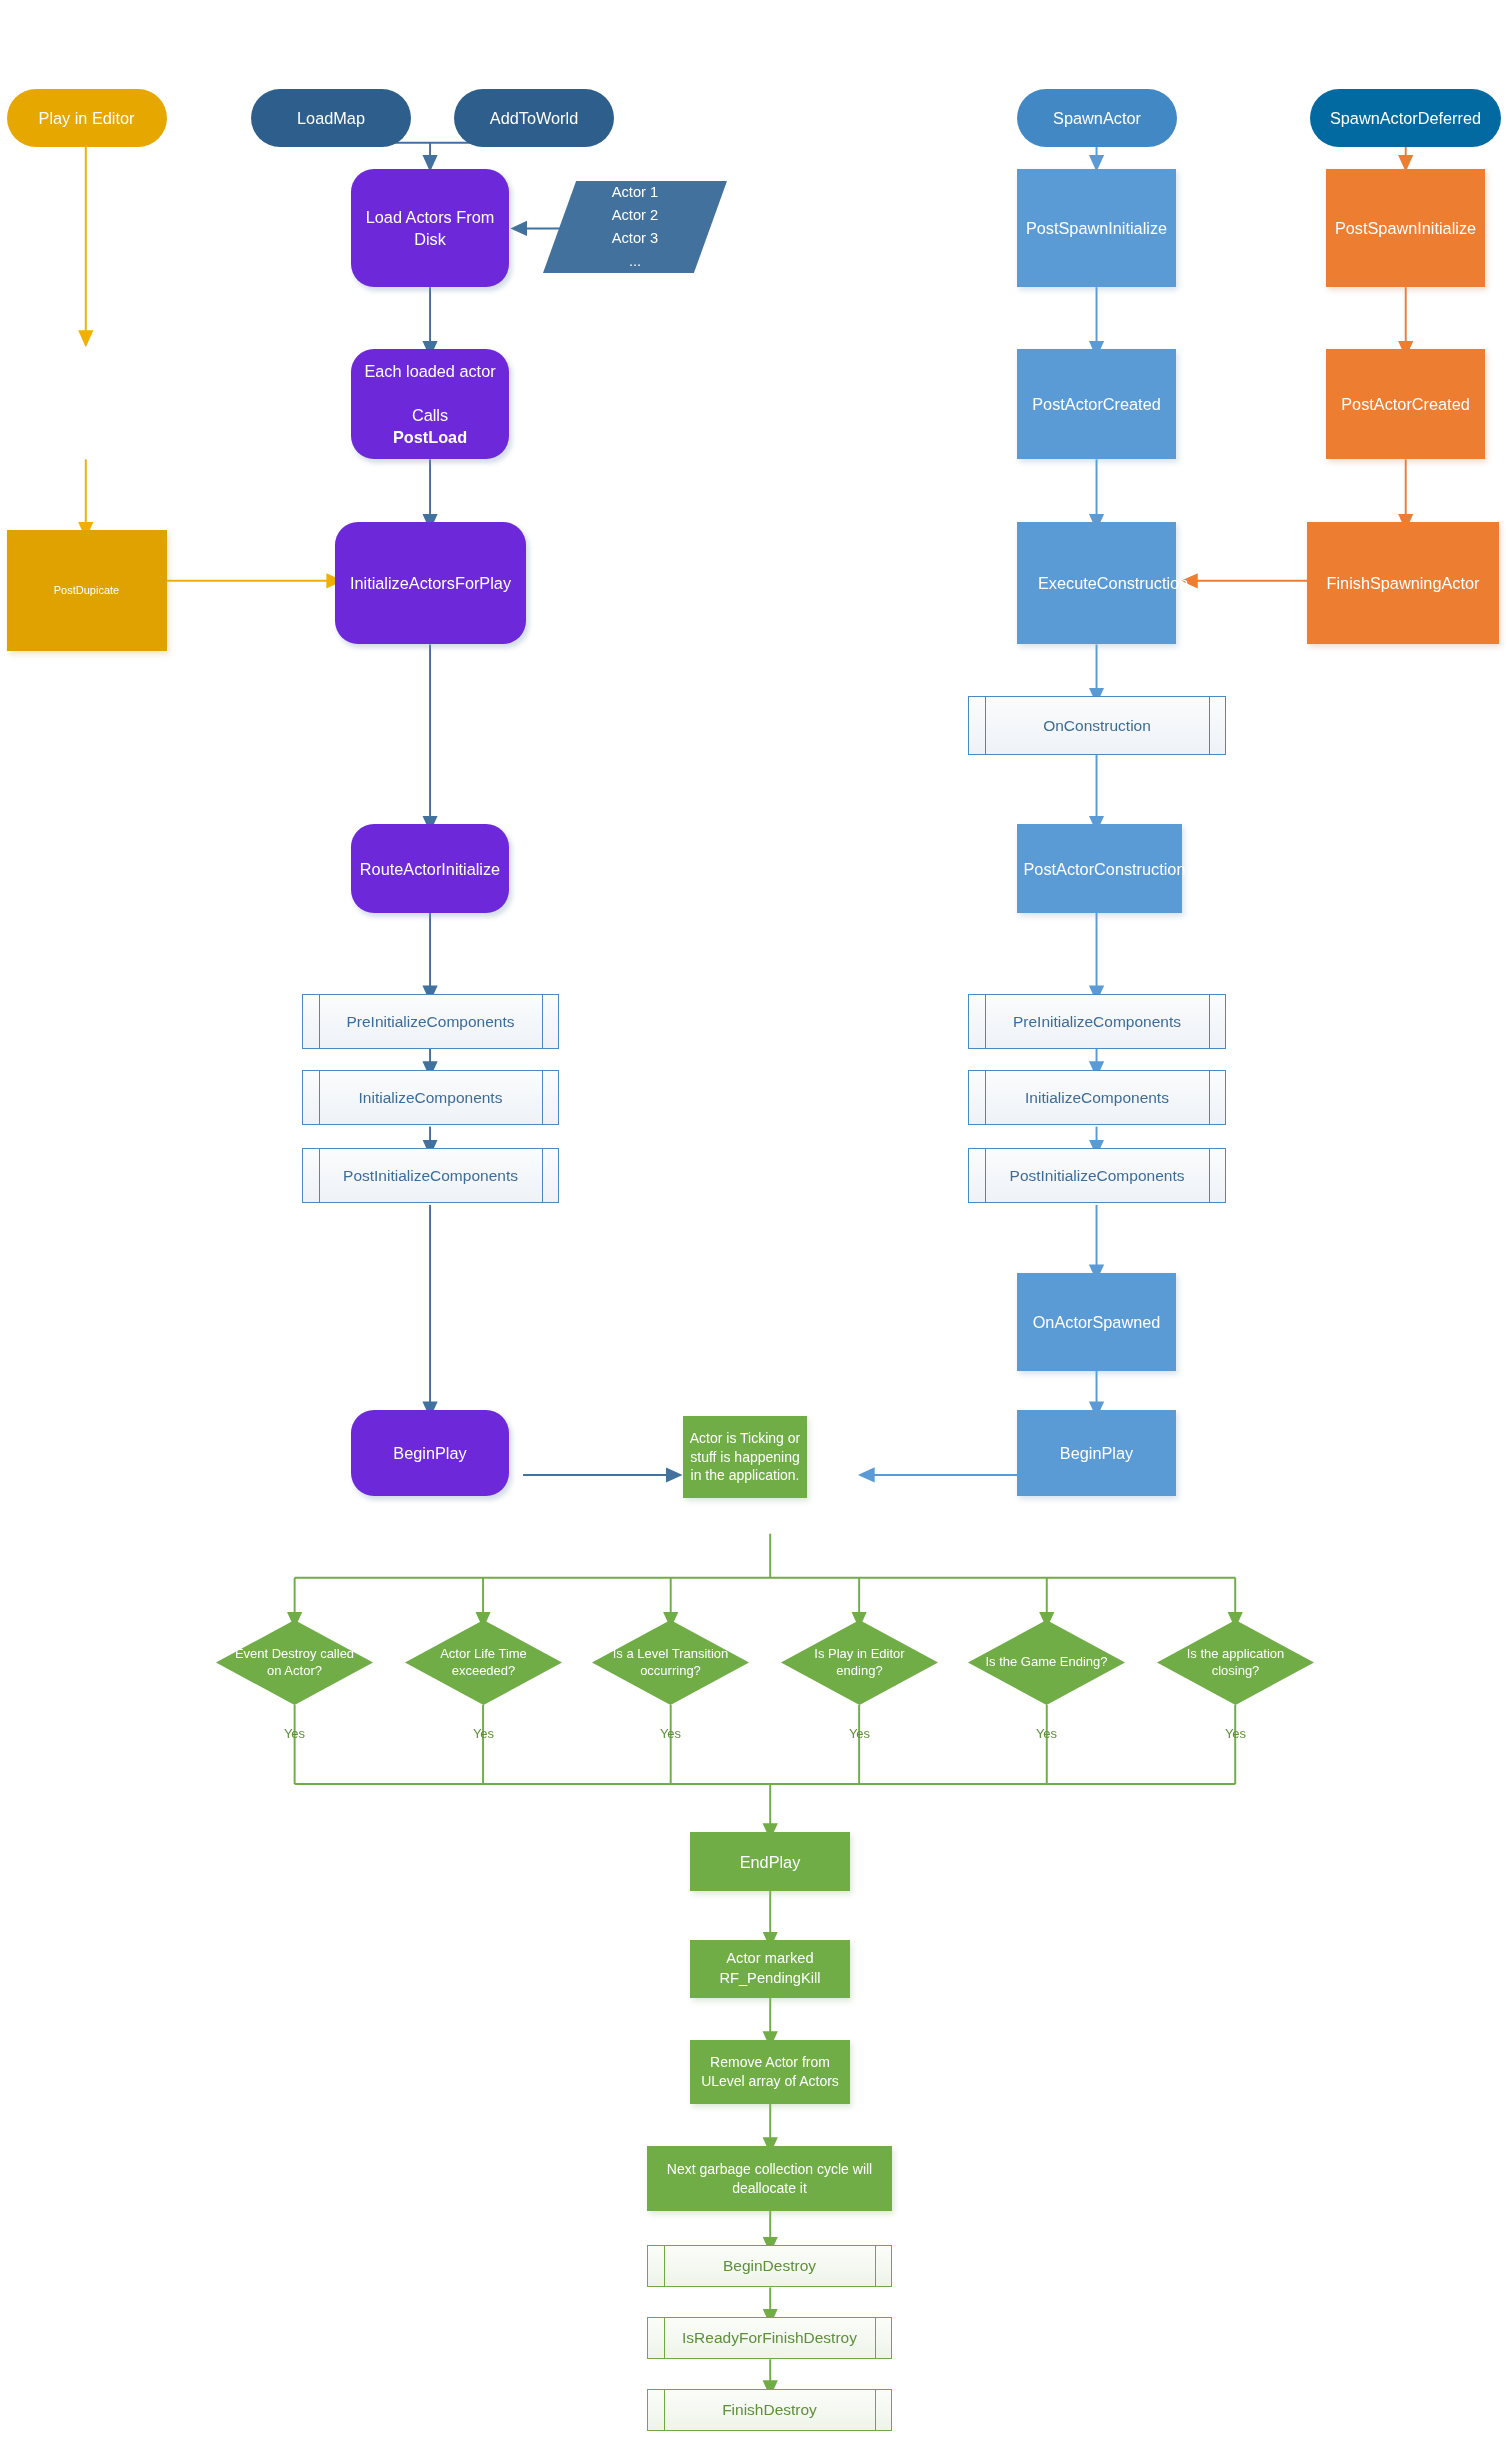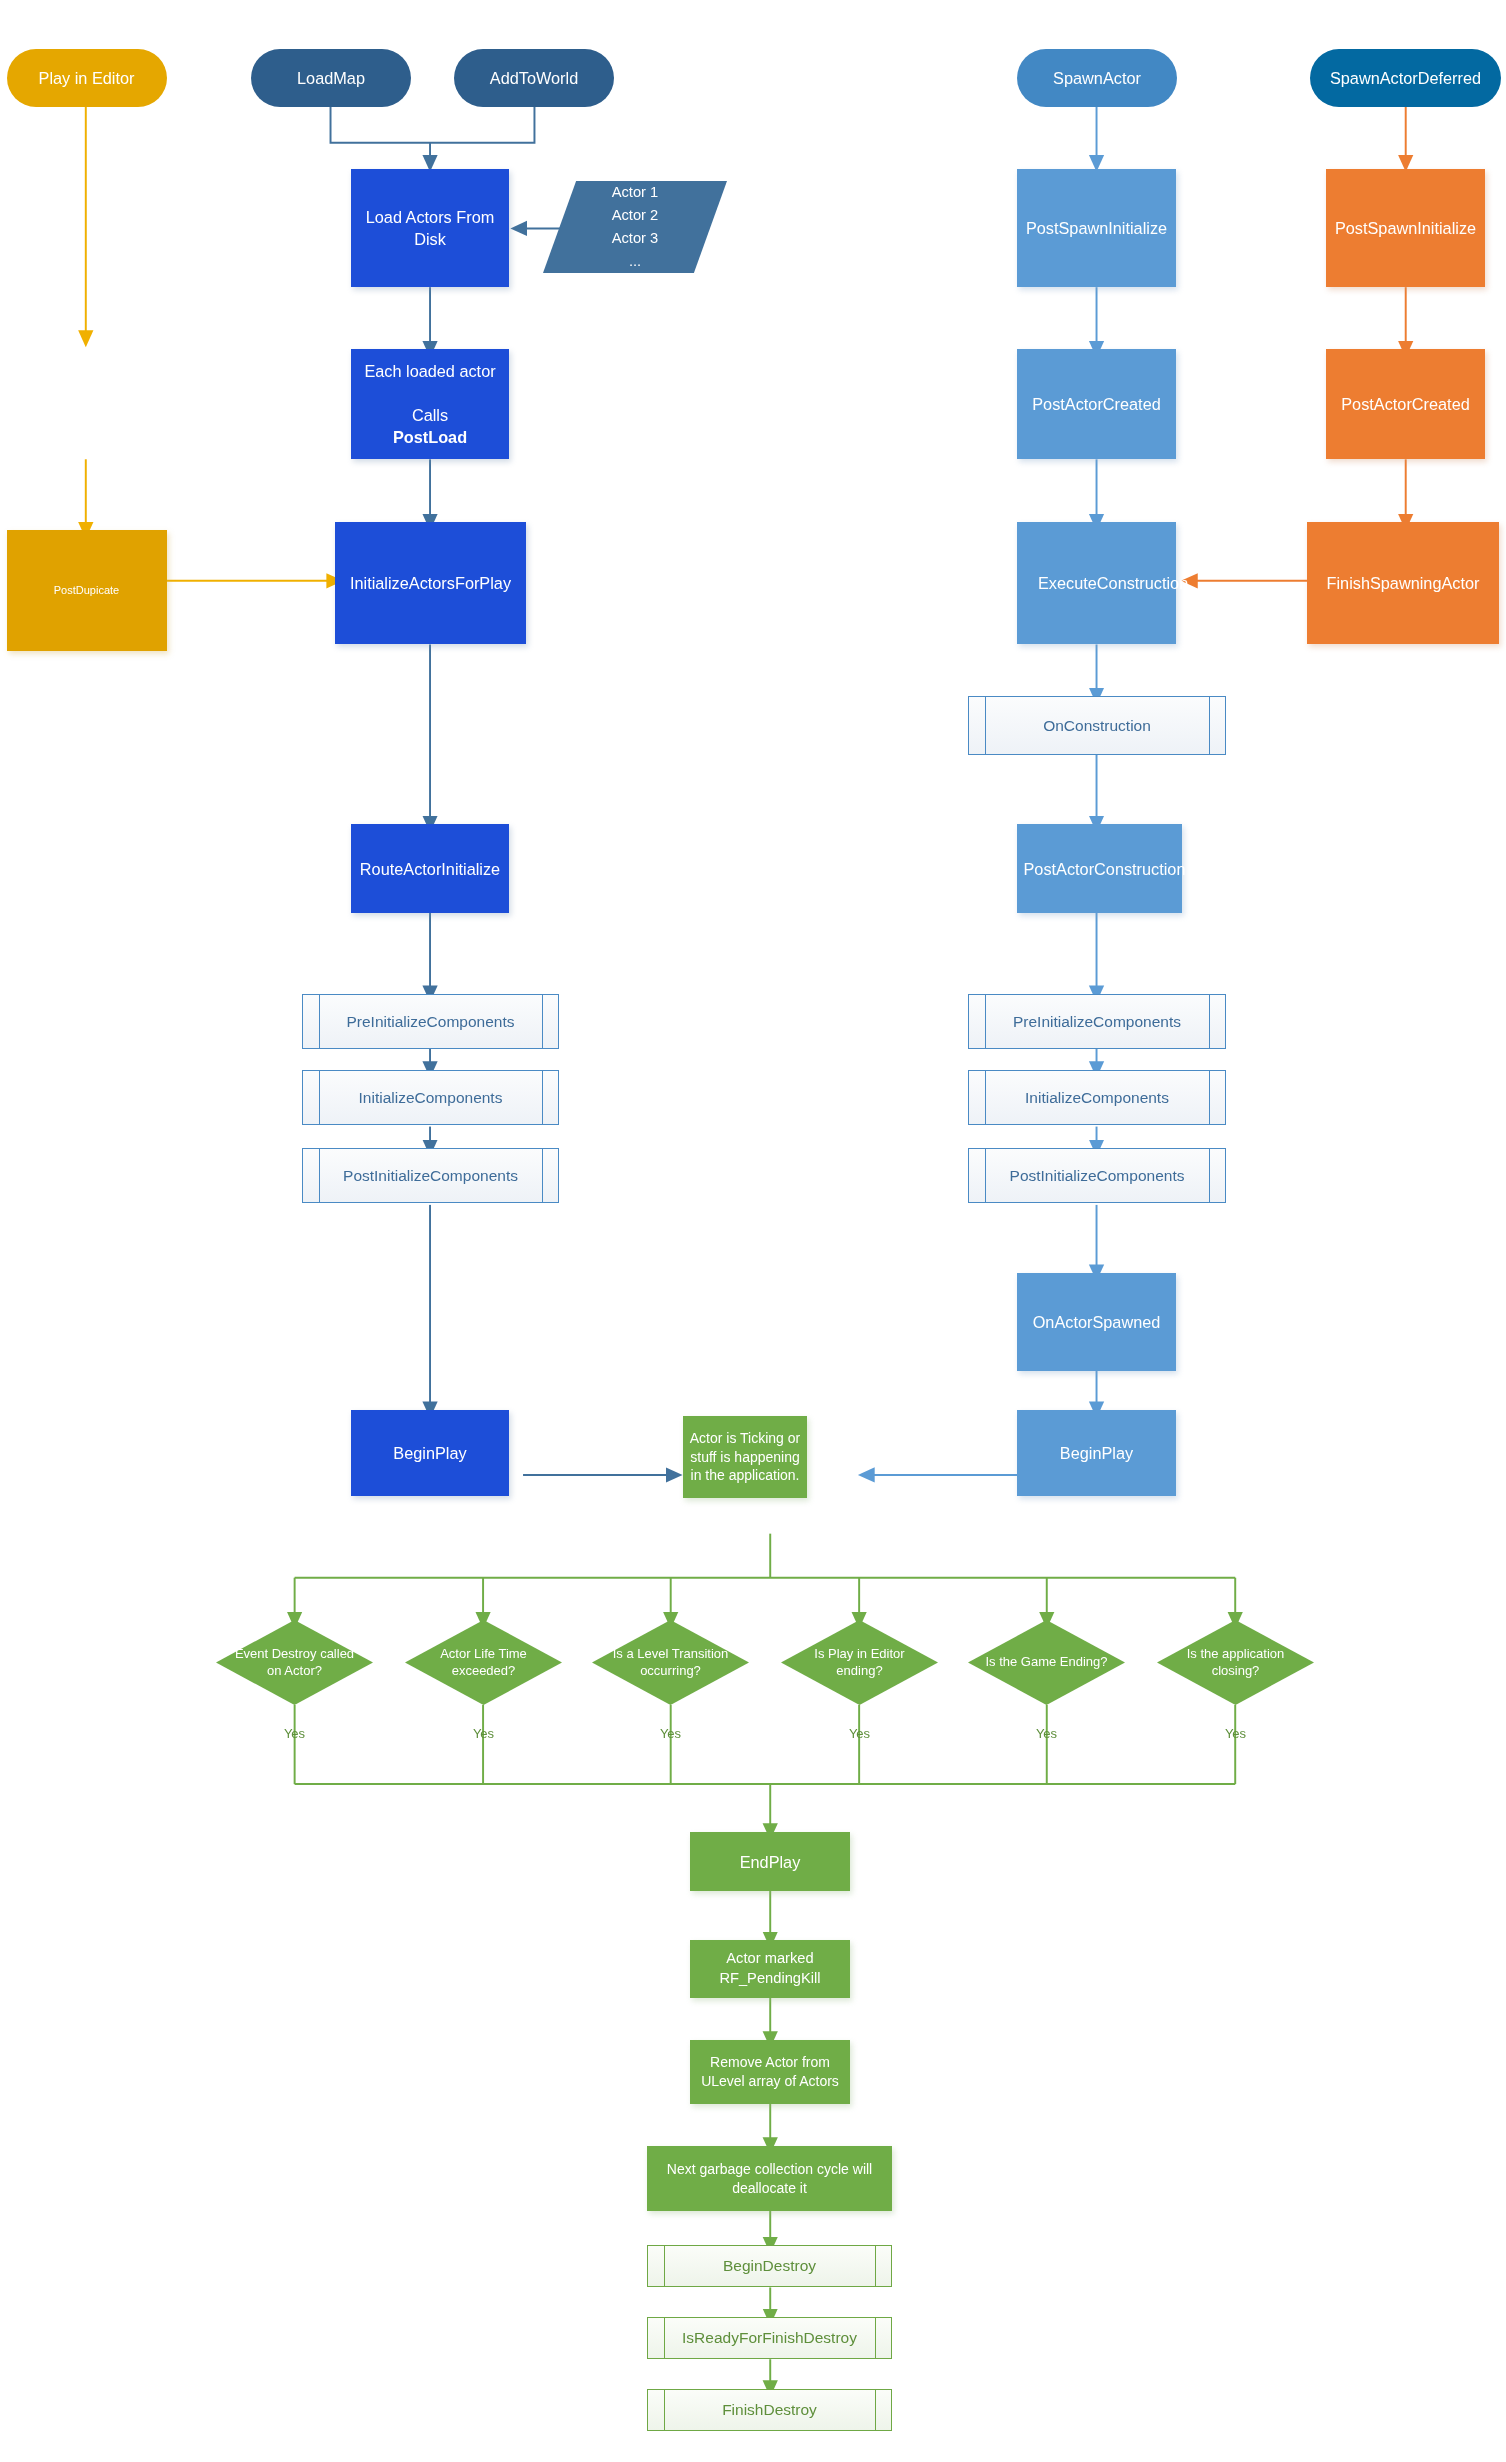"Play in Editor" .terminator { margin-top: none -> 40px }
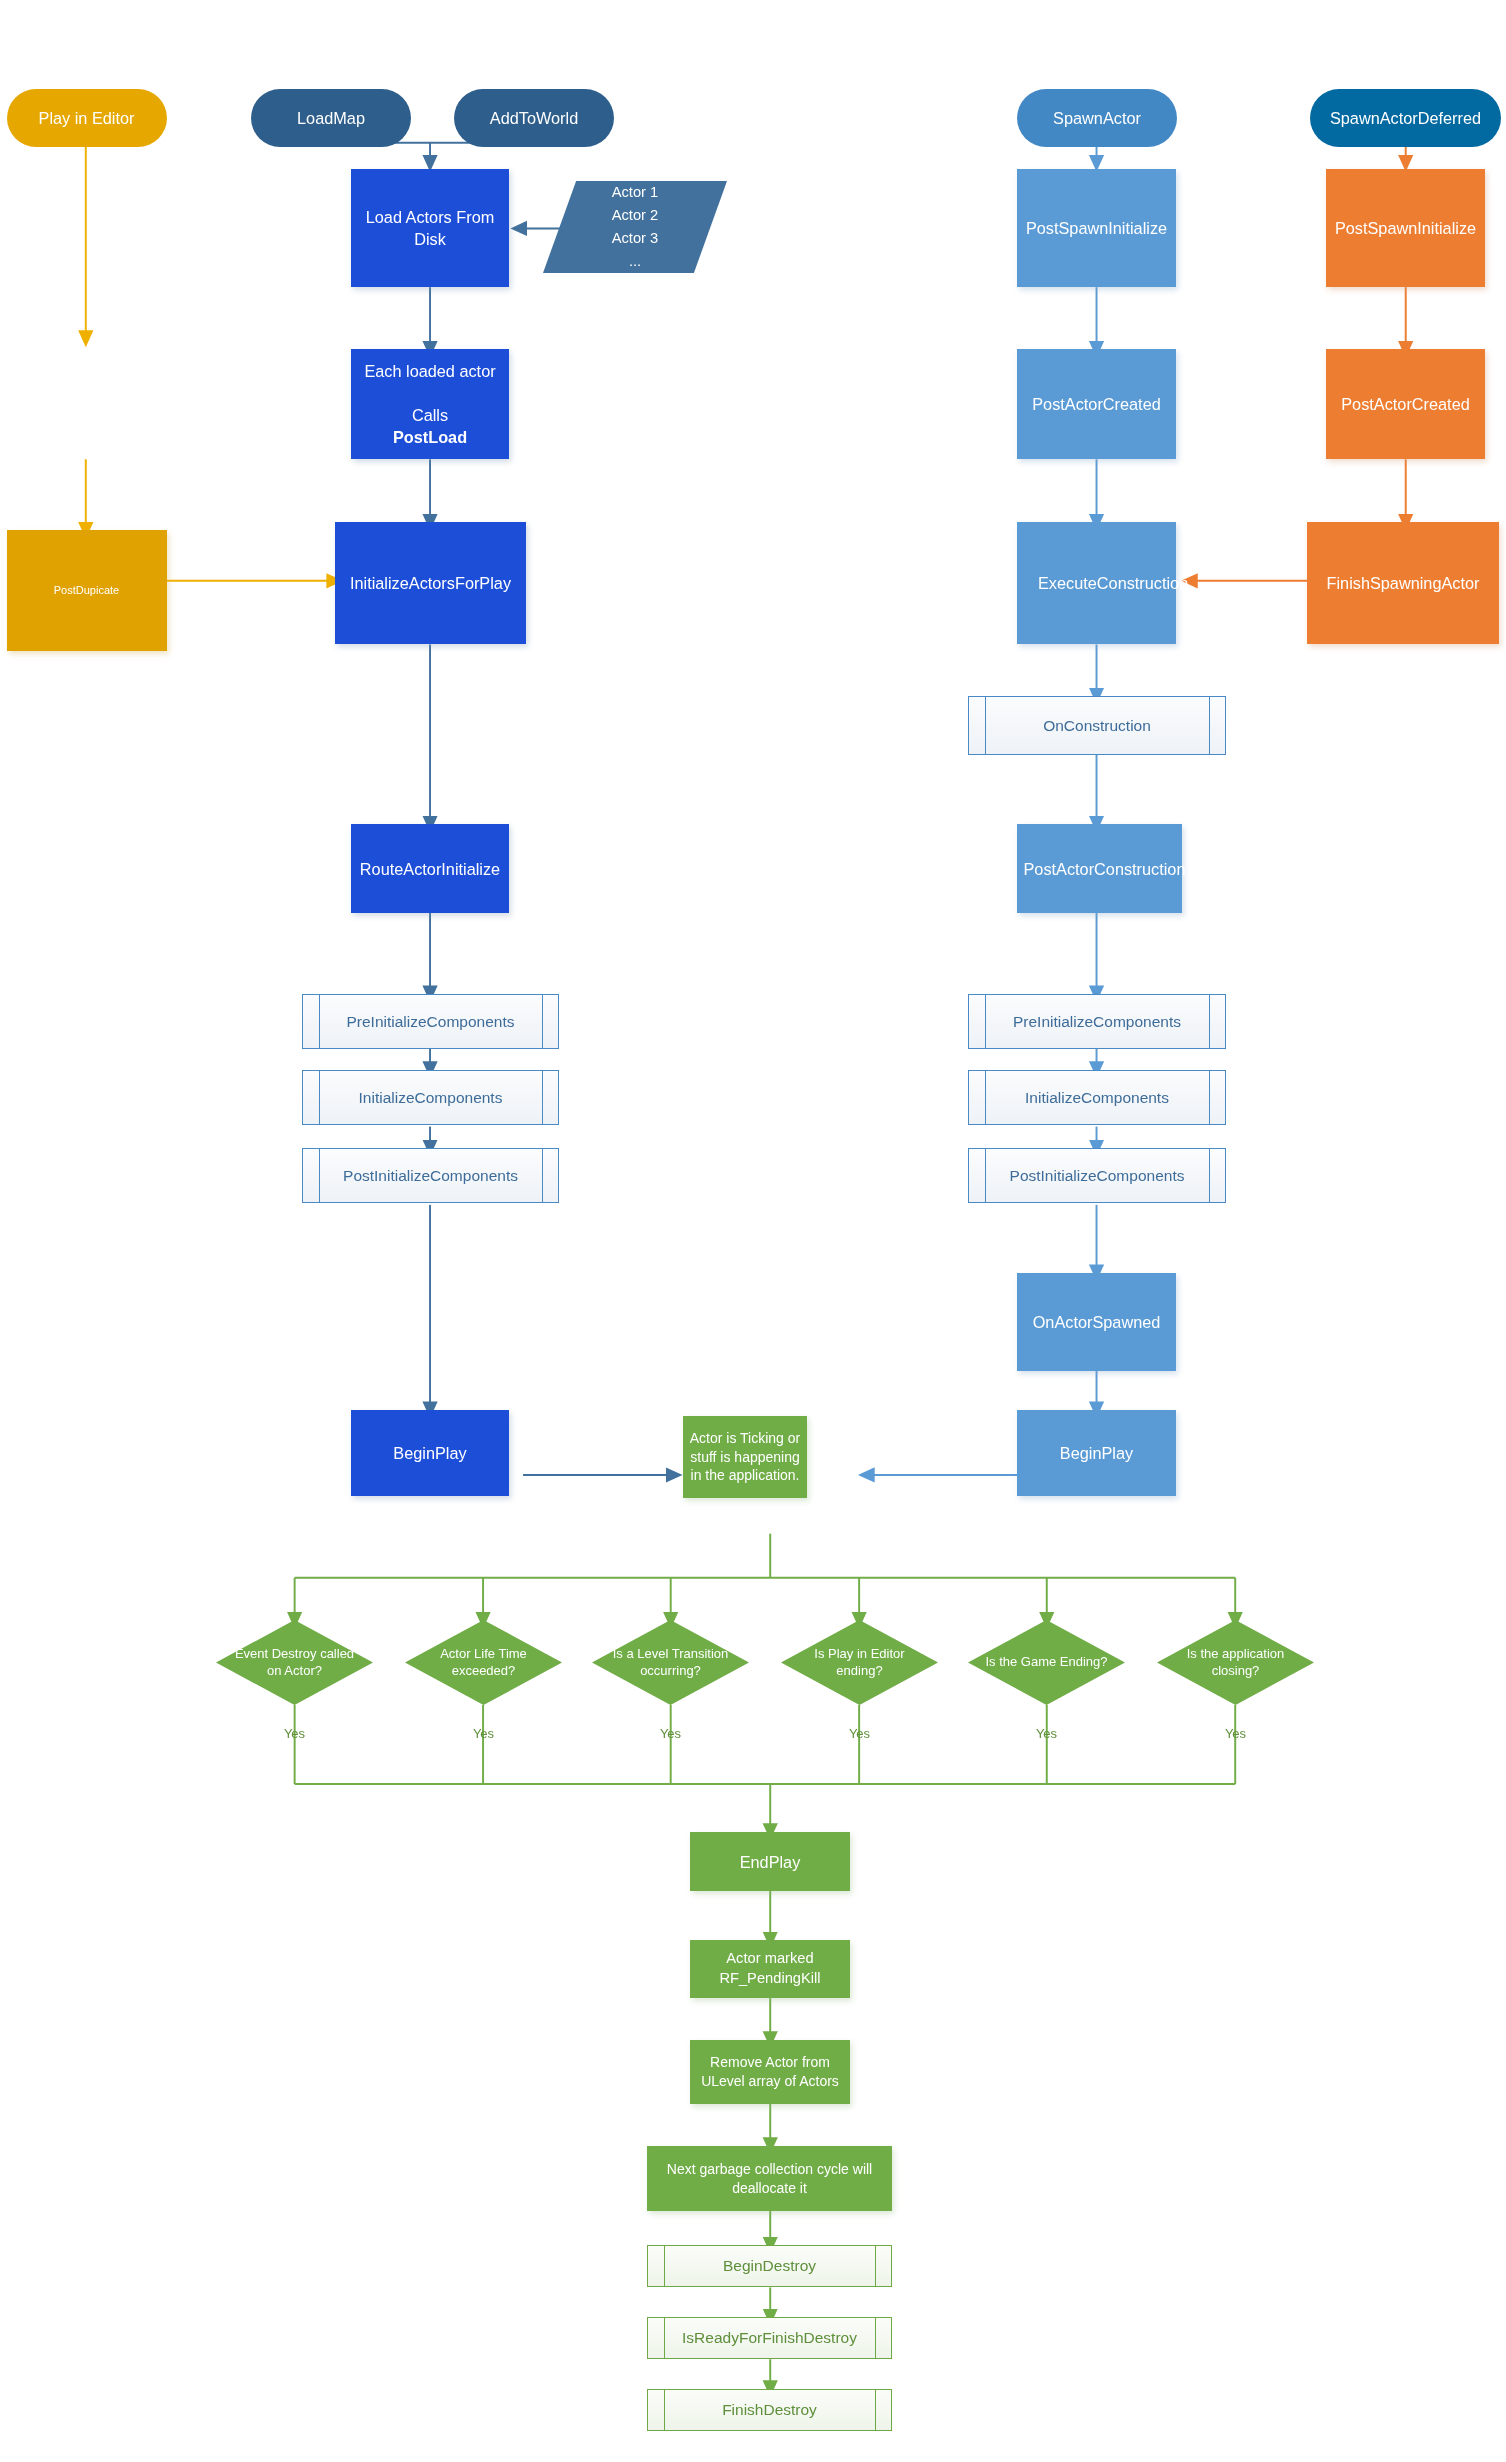"Load Actors From Disk" .f-dblue { background: #1d4ed8 -> #6d28d9; border-radius: none -> 23px }
